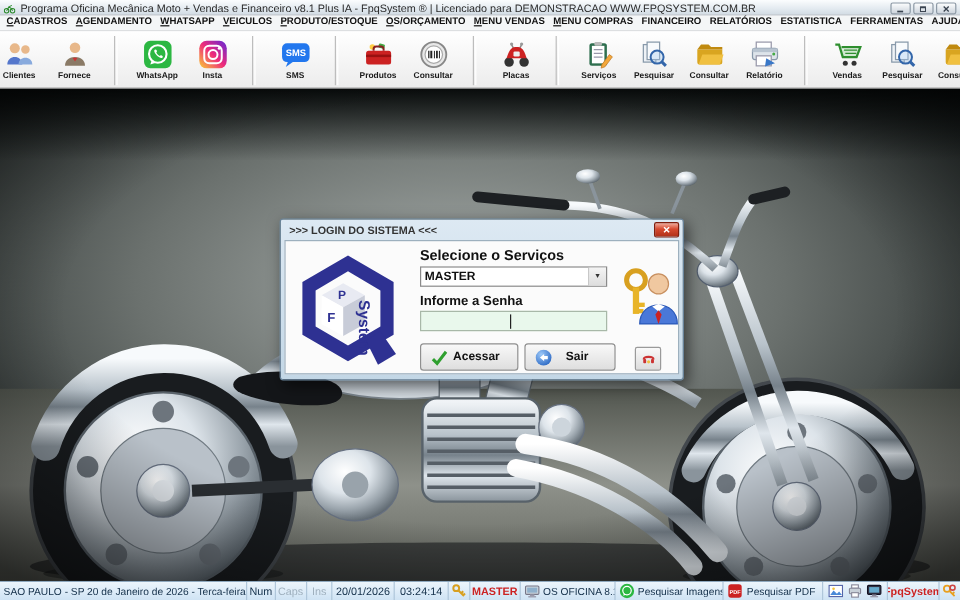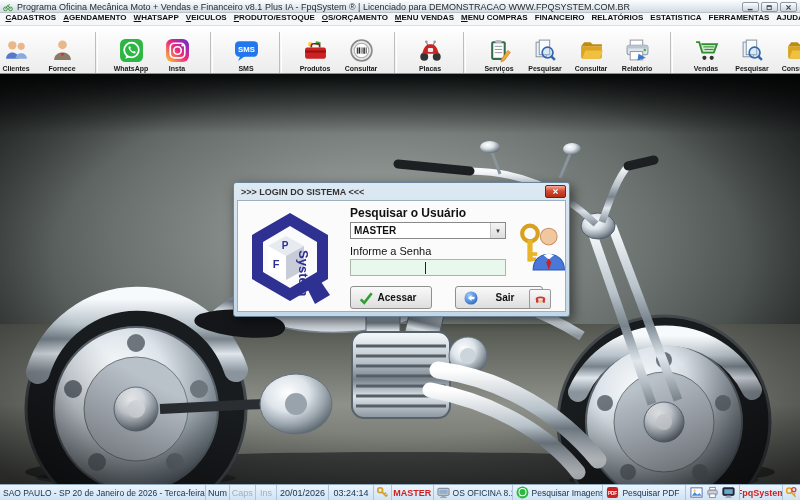"SMS" .toolbar { align-items: flex-end -> center }
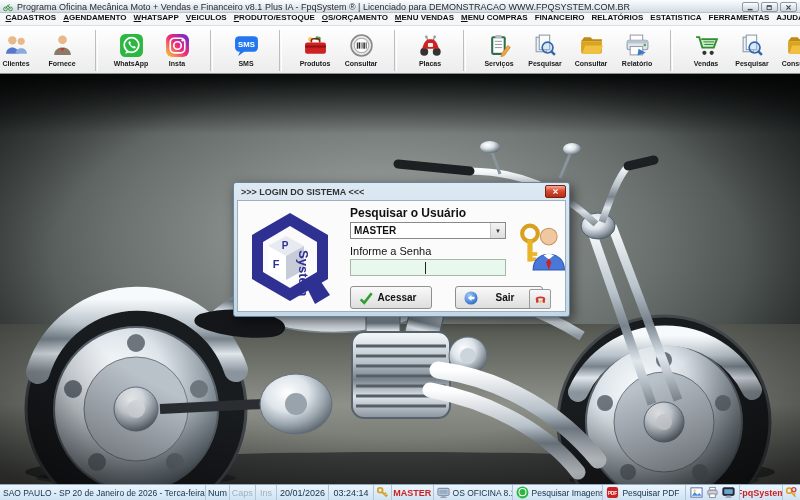"Pesquisar o Usuário" div.dlg-label1 { text: Pesquisar o Usuário -> Selecione o Serviços }
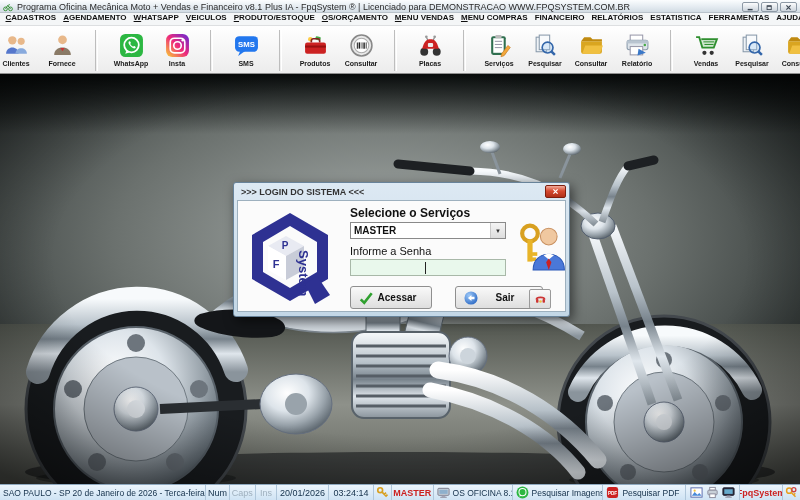"Informe a Senha" .dlg-label2 { font-weight: normal -> bold }
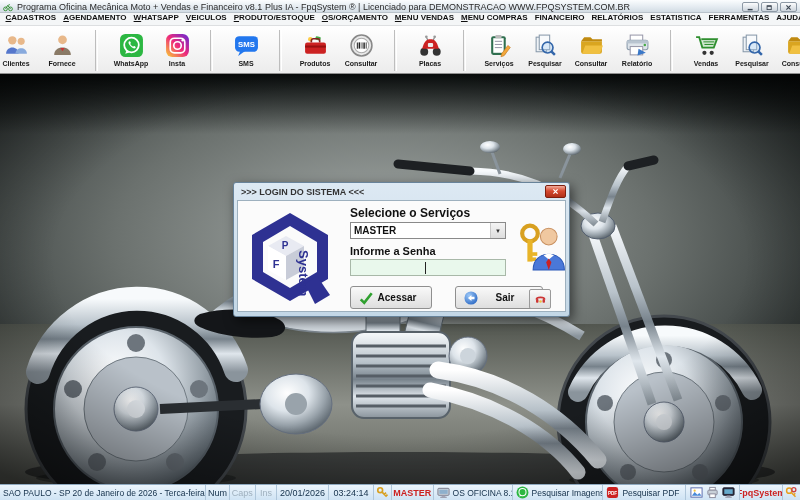"Sair" .btn-exit { left: 217px -> 199px; width: 88px -> 76px }
